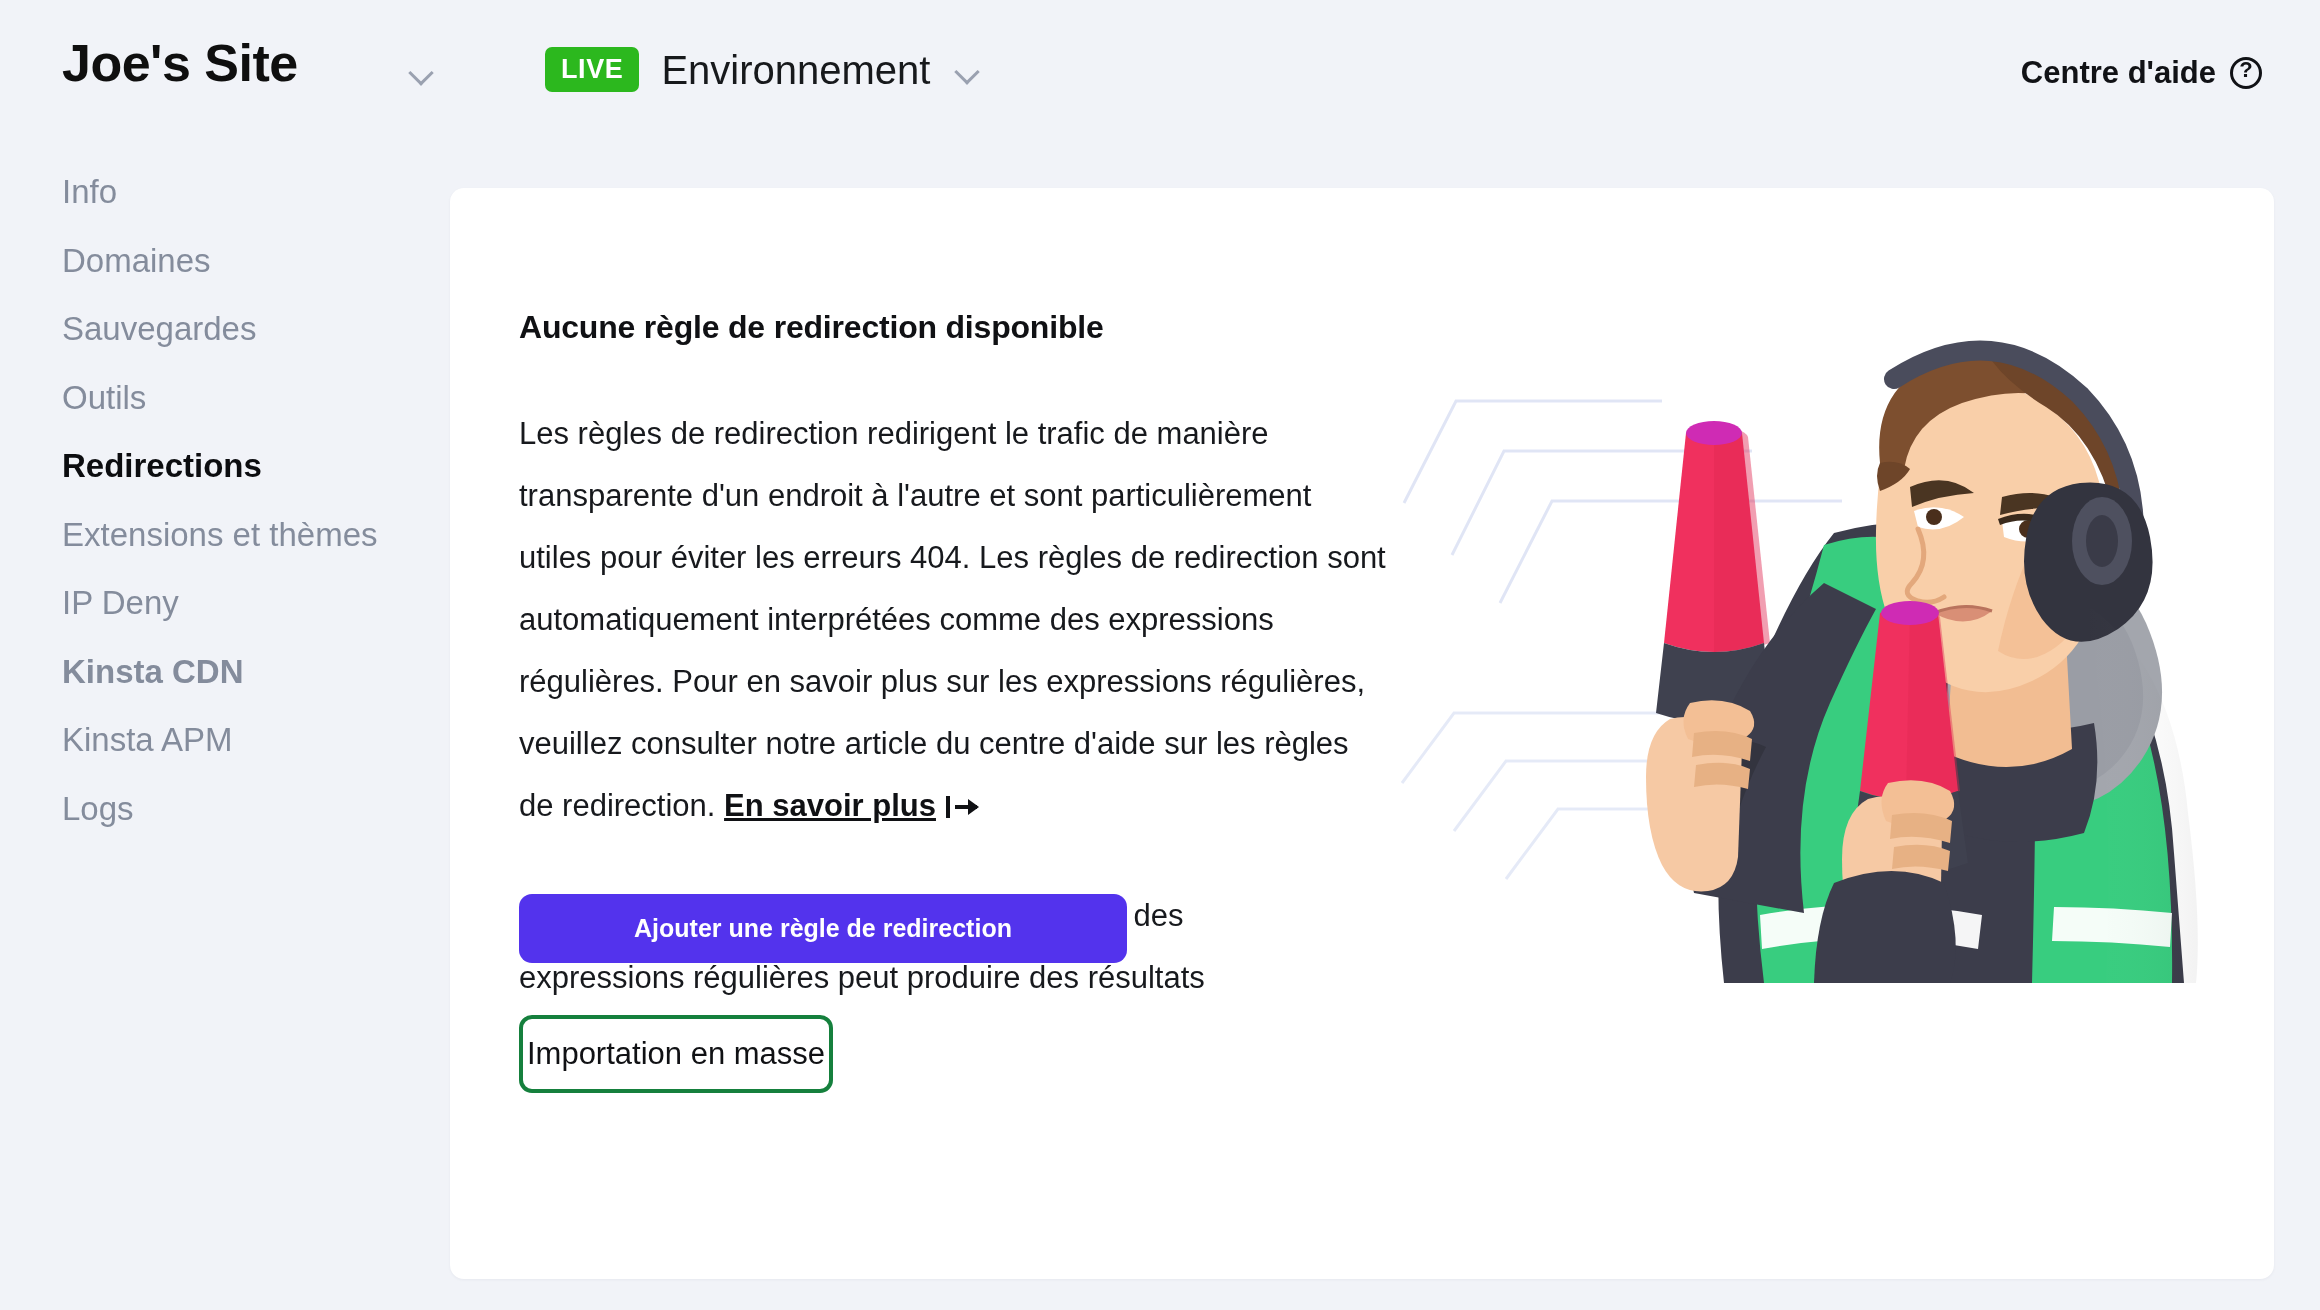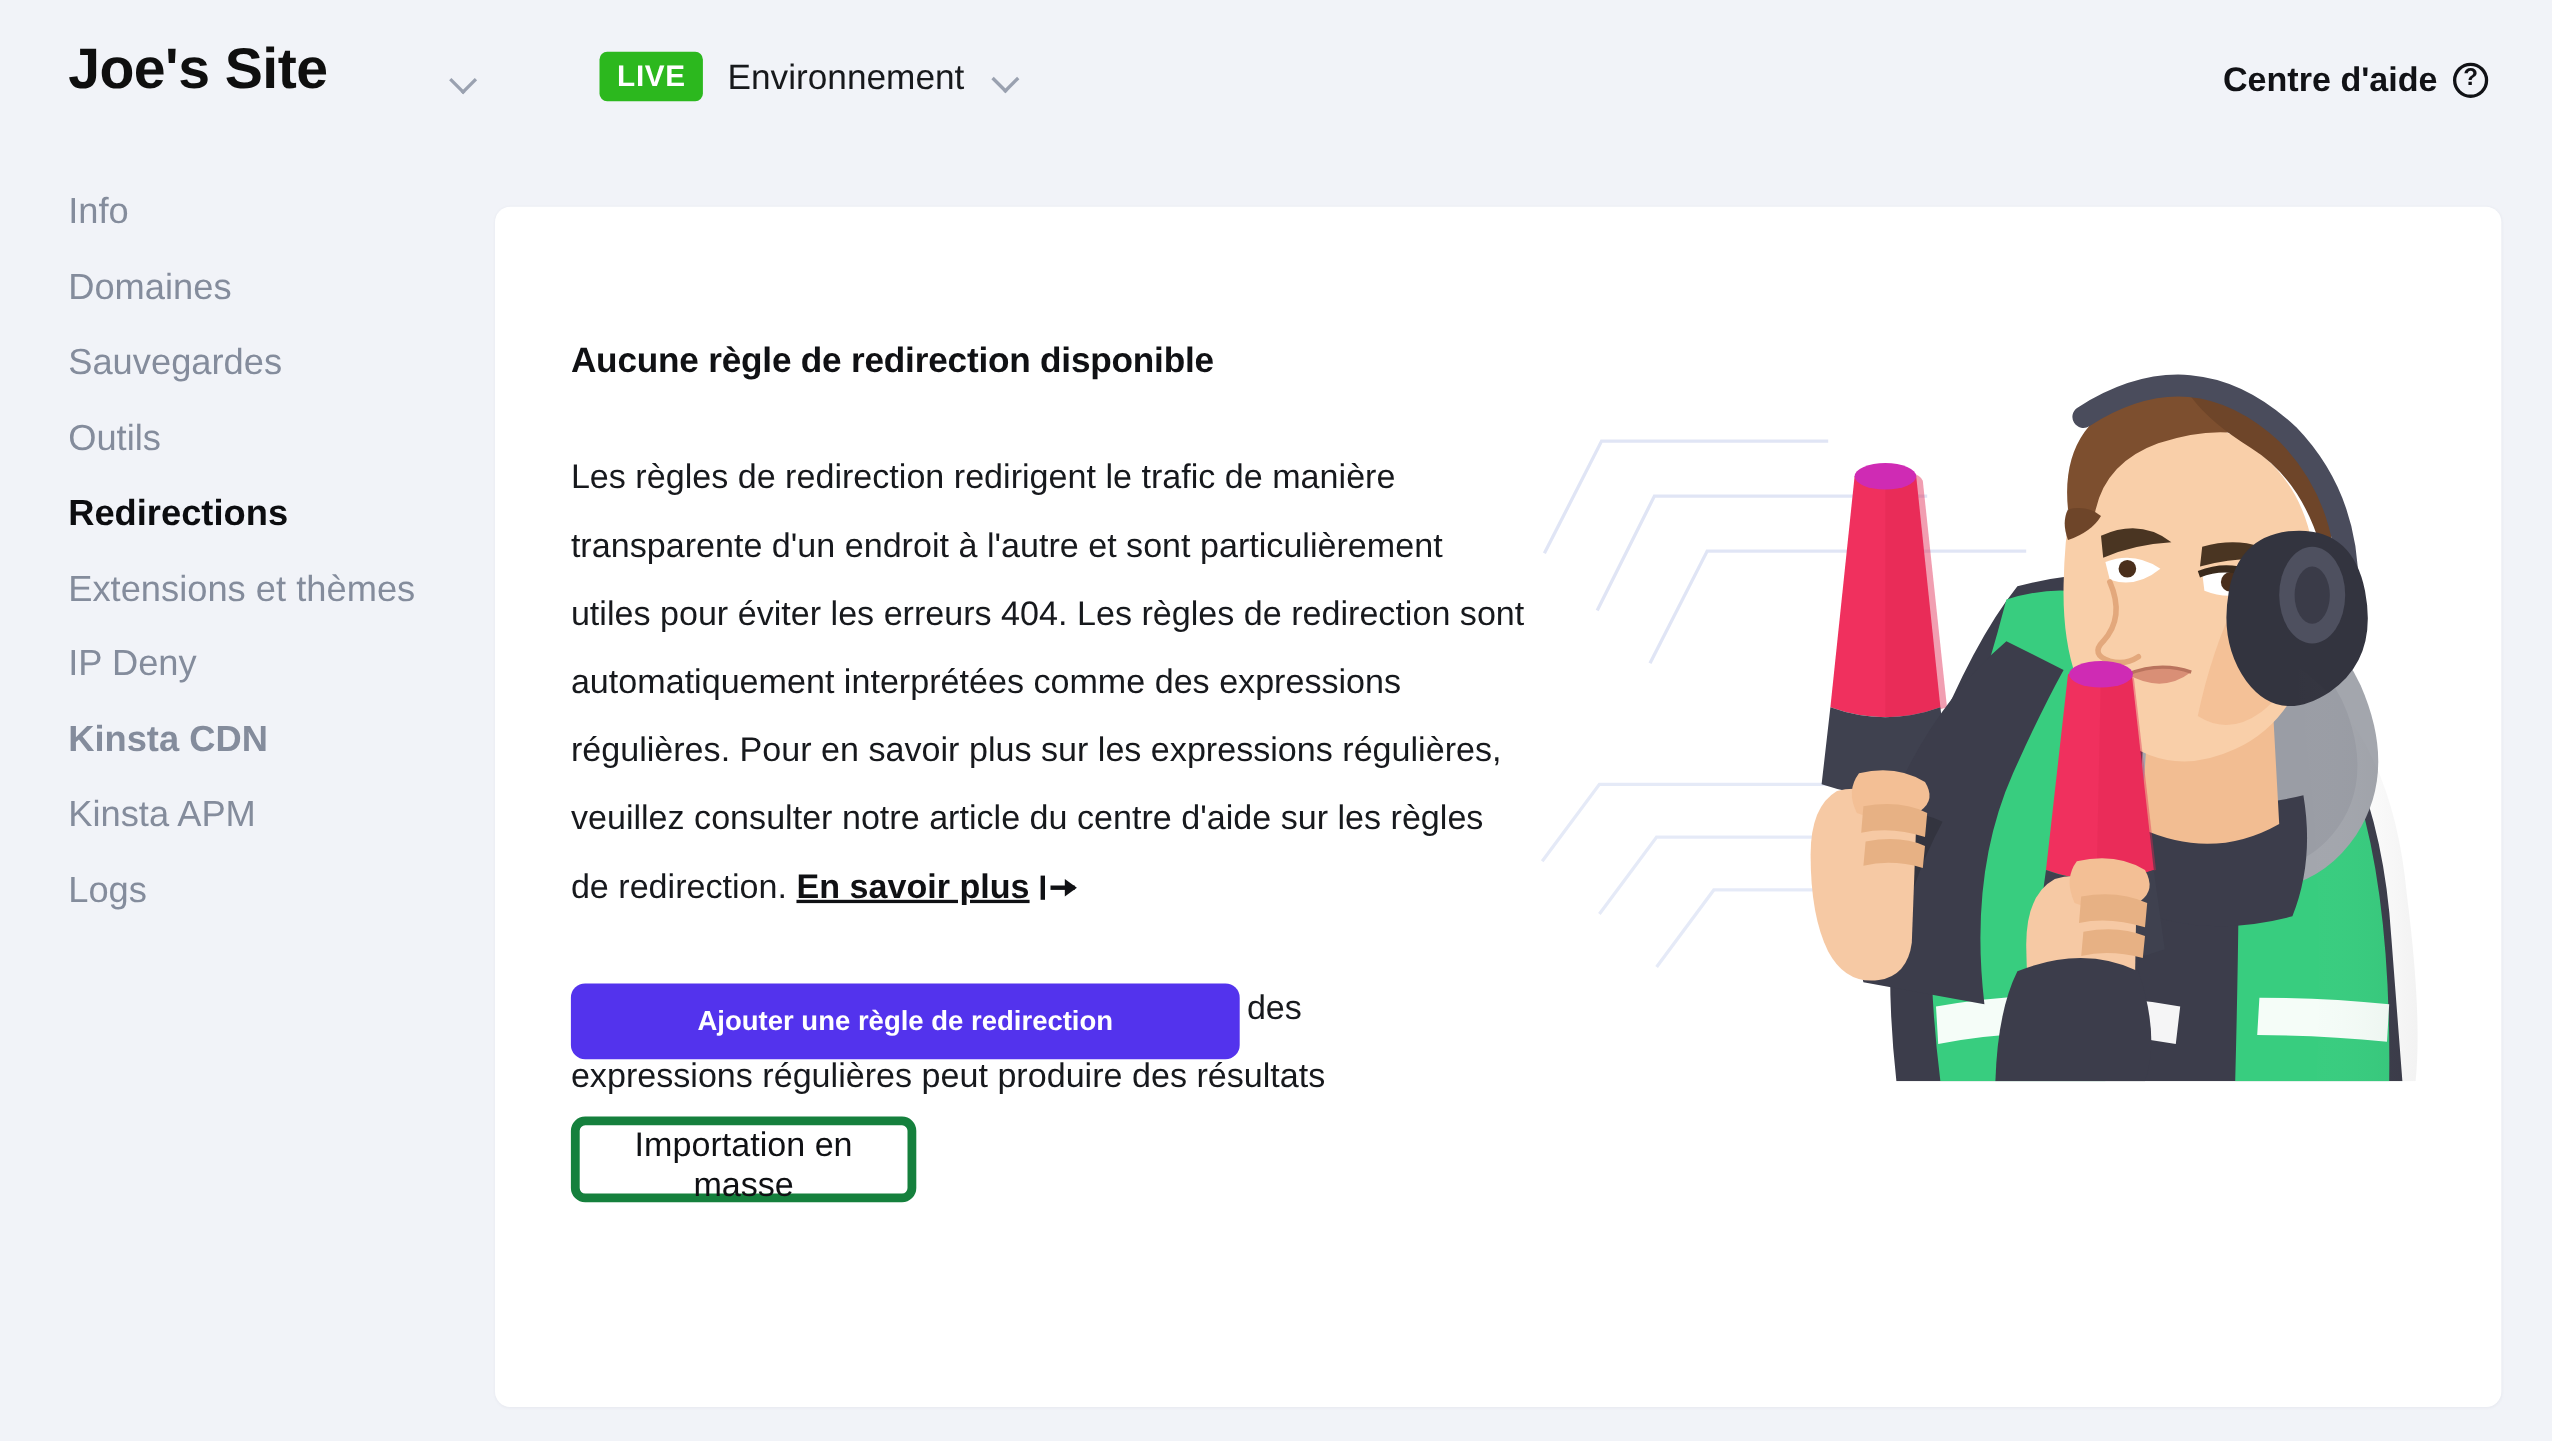"Environnement" .env-label { font-size: 32px -> 40px }
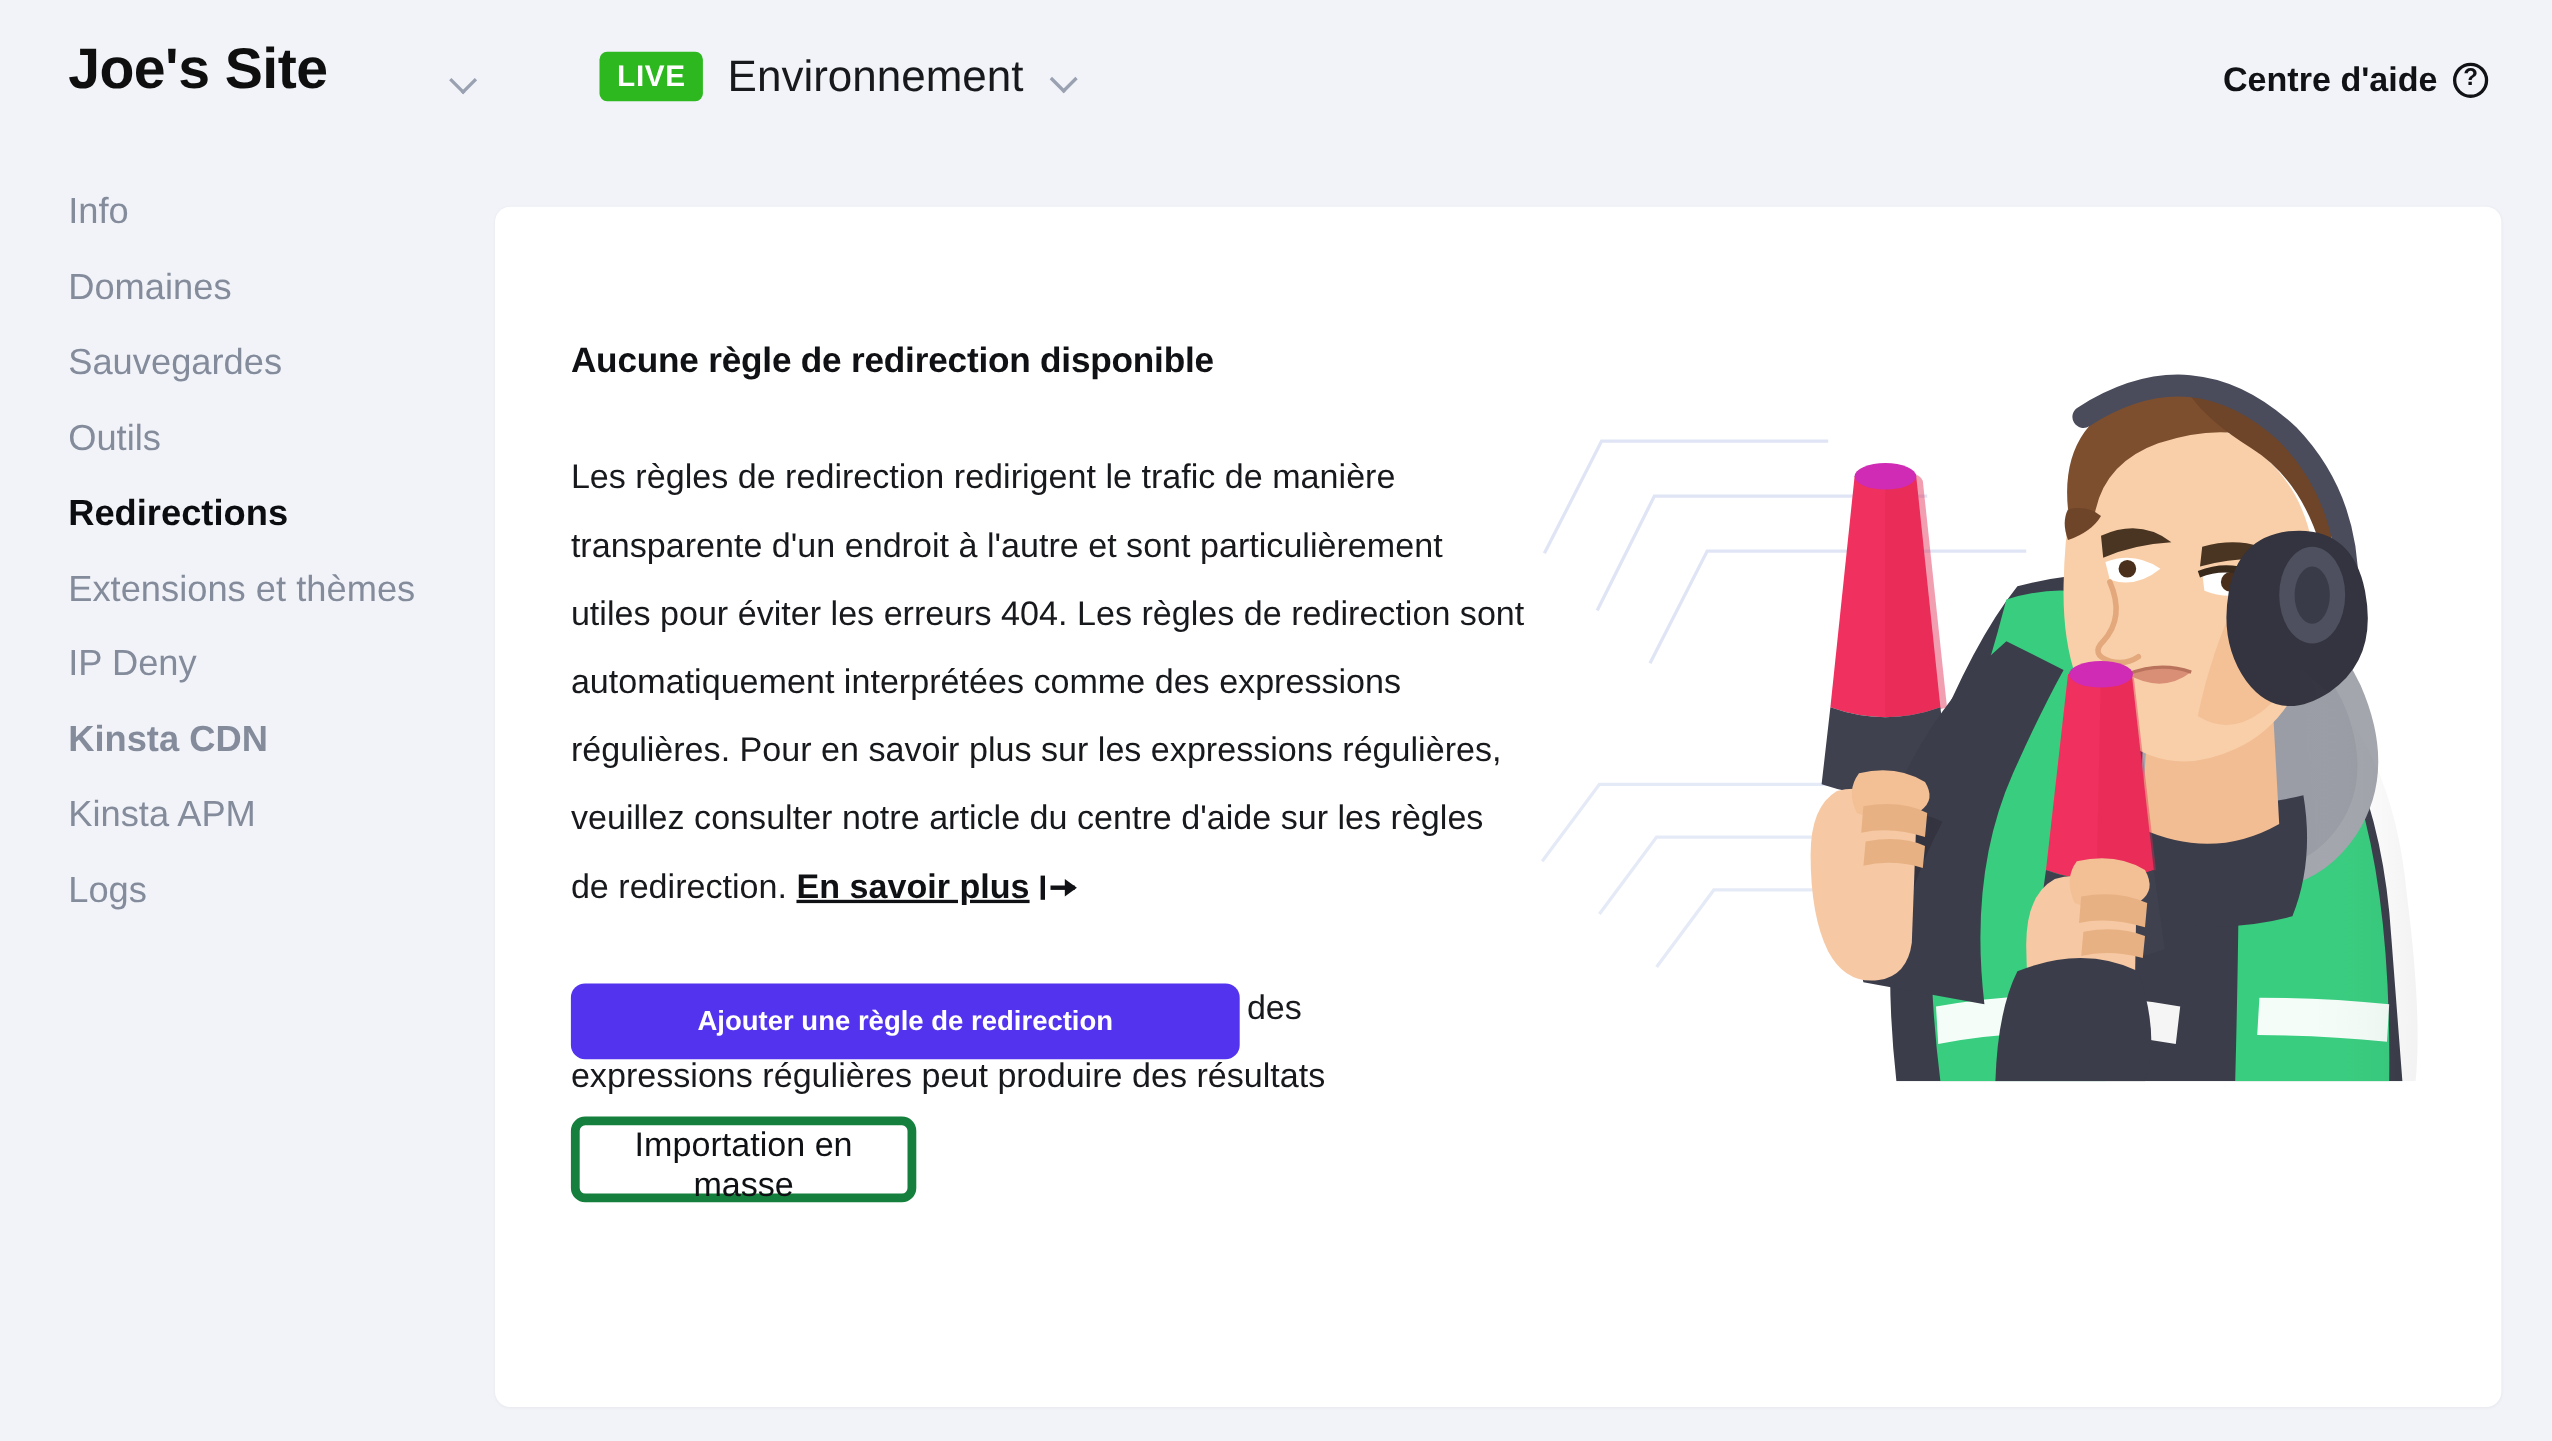"Importation en masse" .btn-secondary { border: 8px solid #15803d -> 4px solid #15803d }
